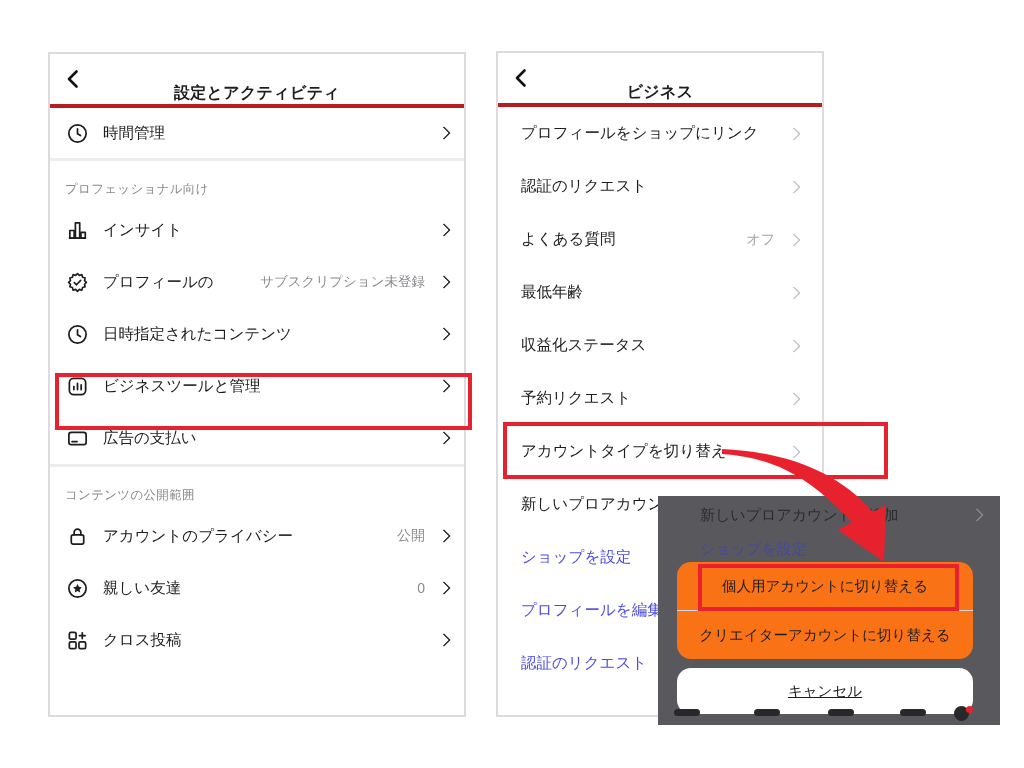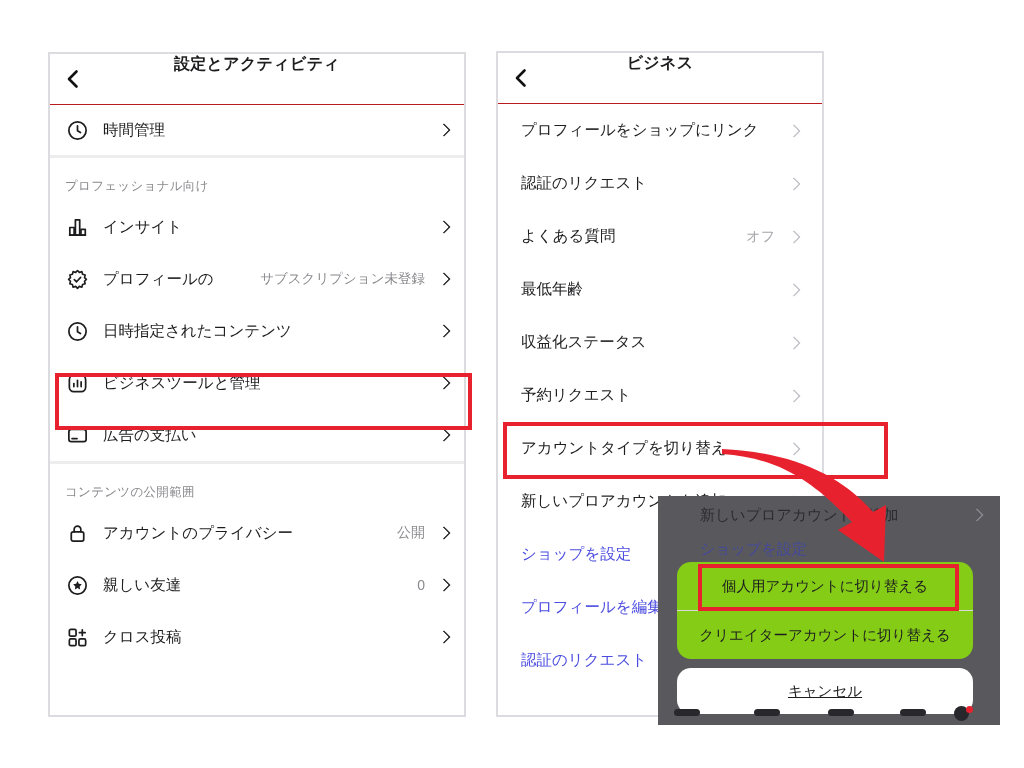"設定とアクティビティ" .hdr { align-items: flex-start -> flex-end; border-bottom: 1px solid #b91c1c -> 4px solid #b91c1c }
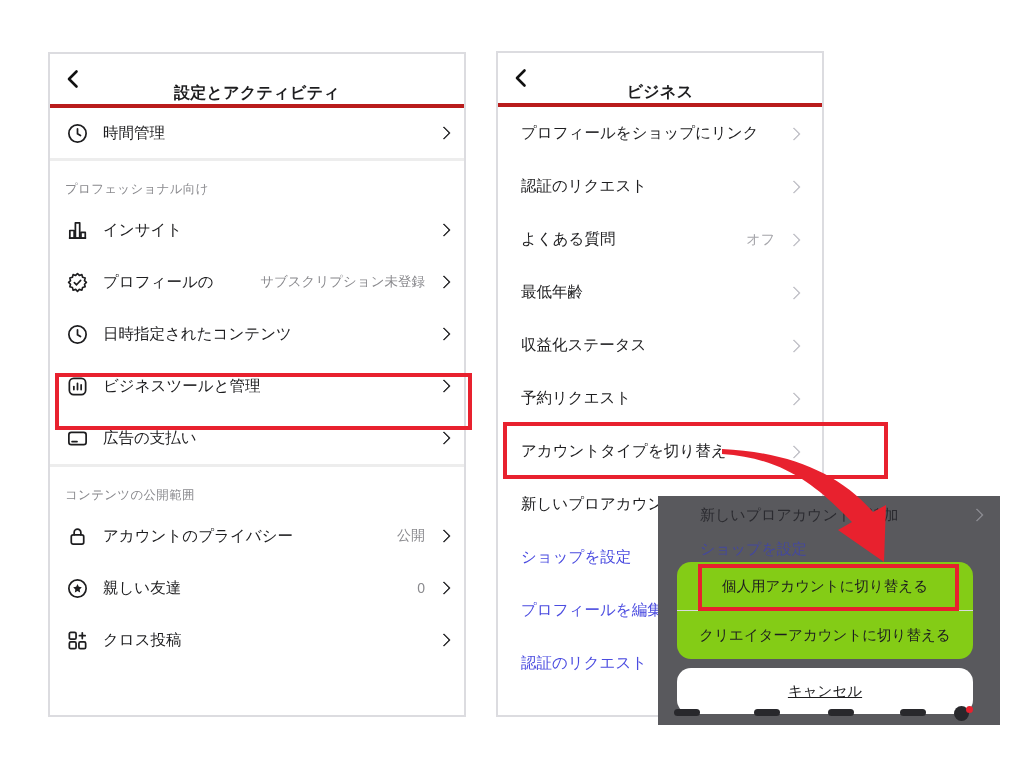"個人用アカウントに切り替える" .sheet { background: #84cc16 -> #f97316 }
